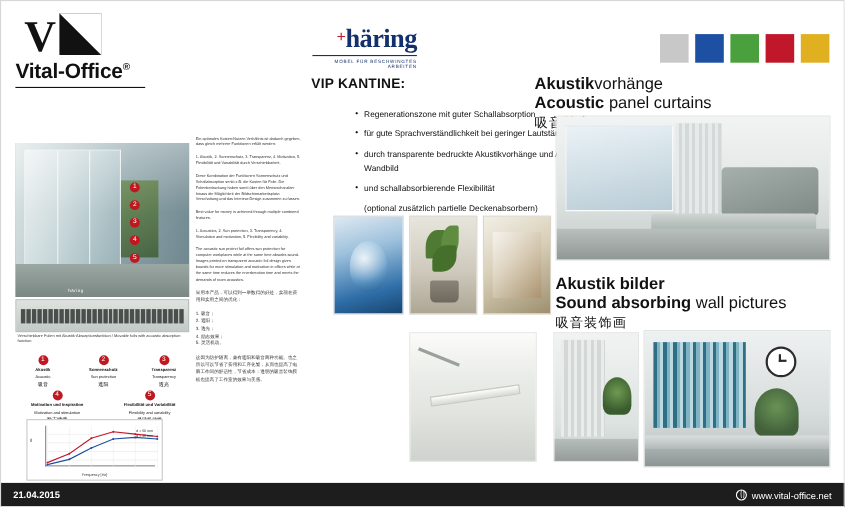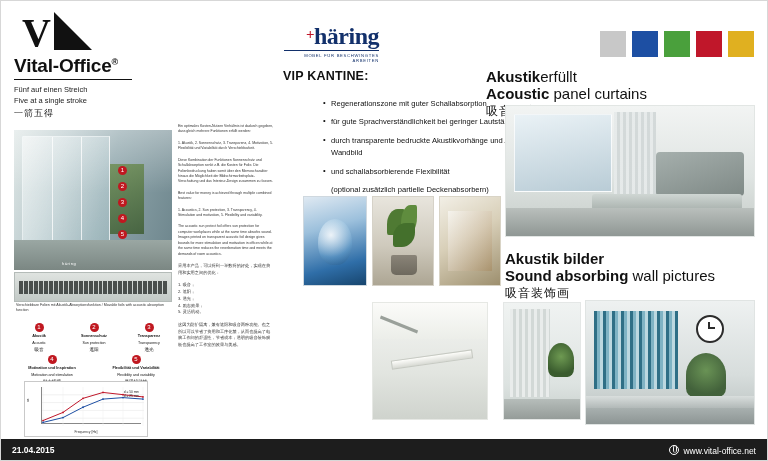"erfüllt" span { text: erfüllt -> vorhänge }
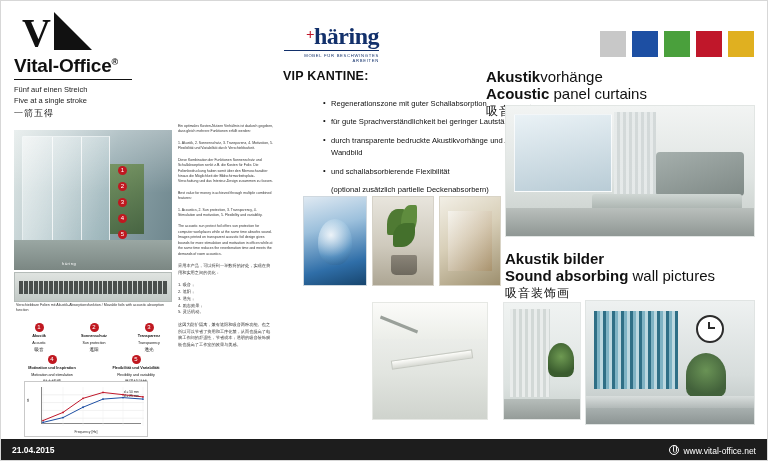"Fünf auf einen Streich" div.logo-sub { html: <div> <div>Fünf auf einen Streich</div> <div>Five at a single stroke</div> <div>一箭五得</div> </div> -> none }
